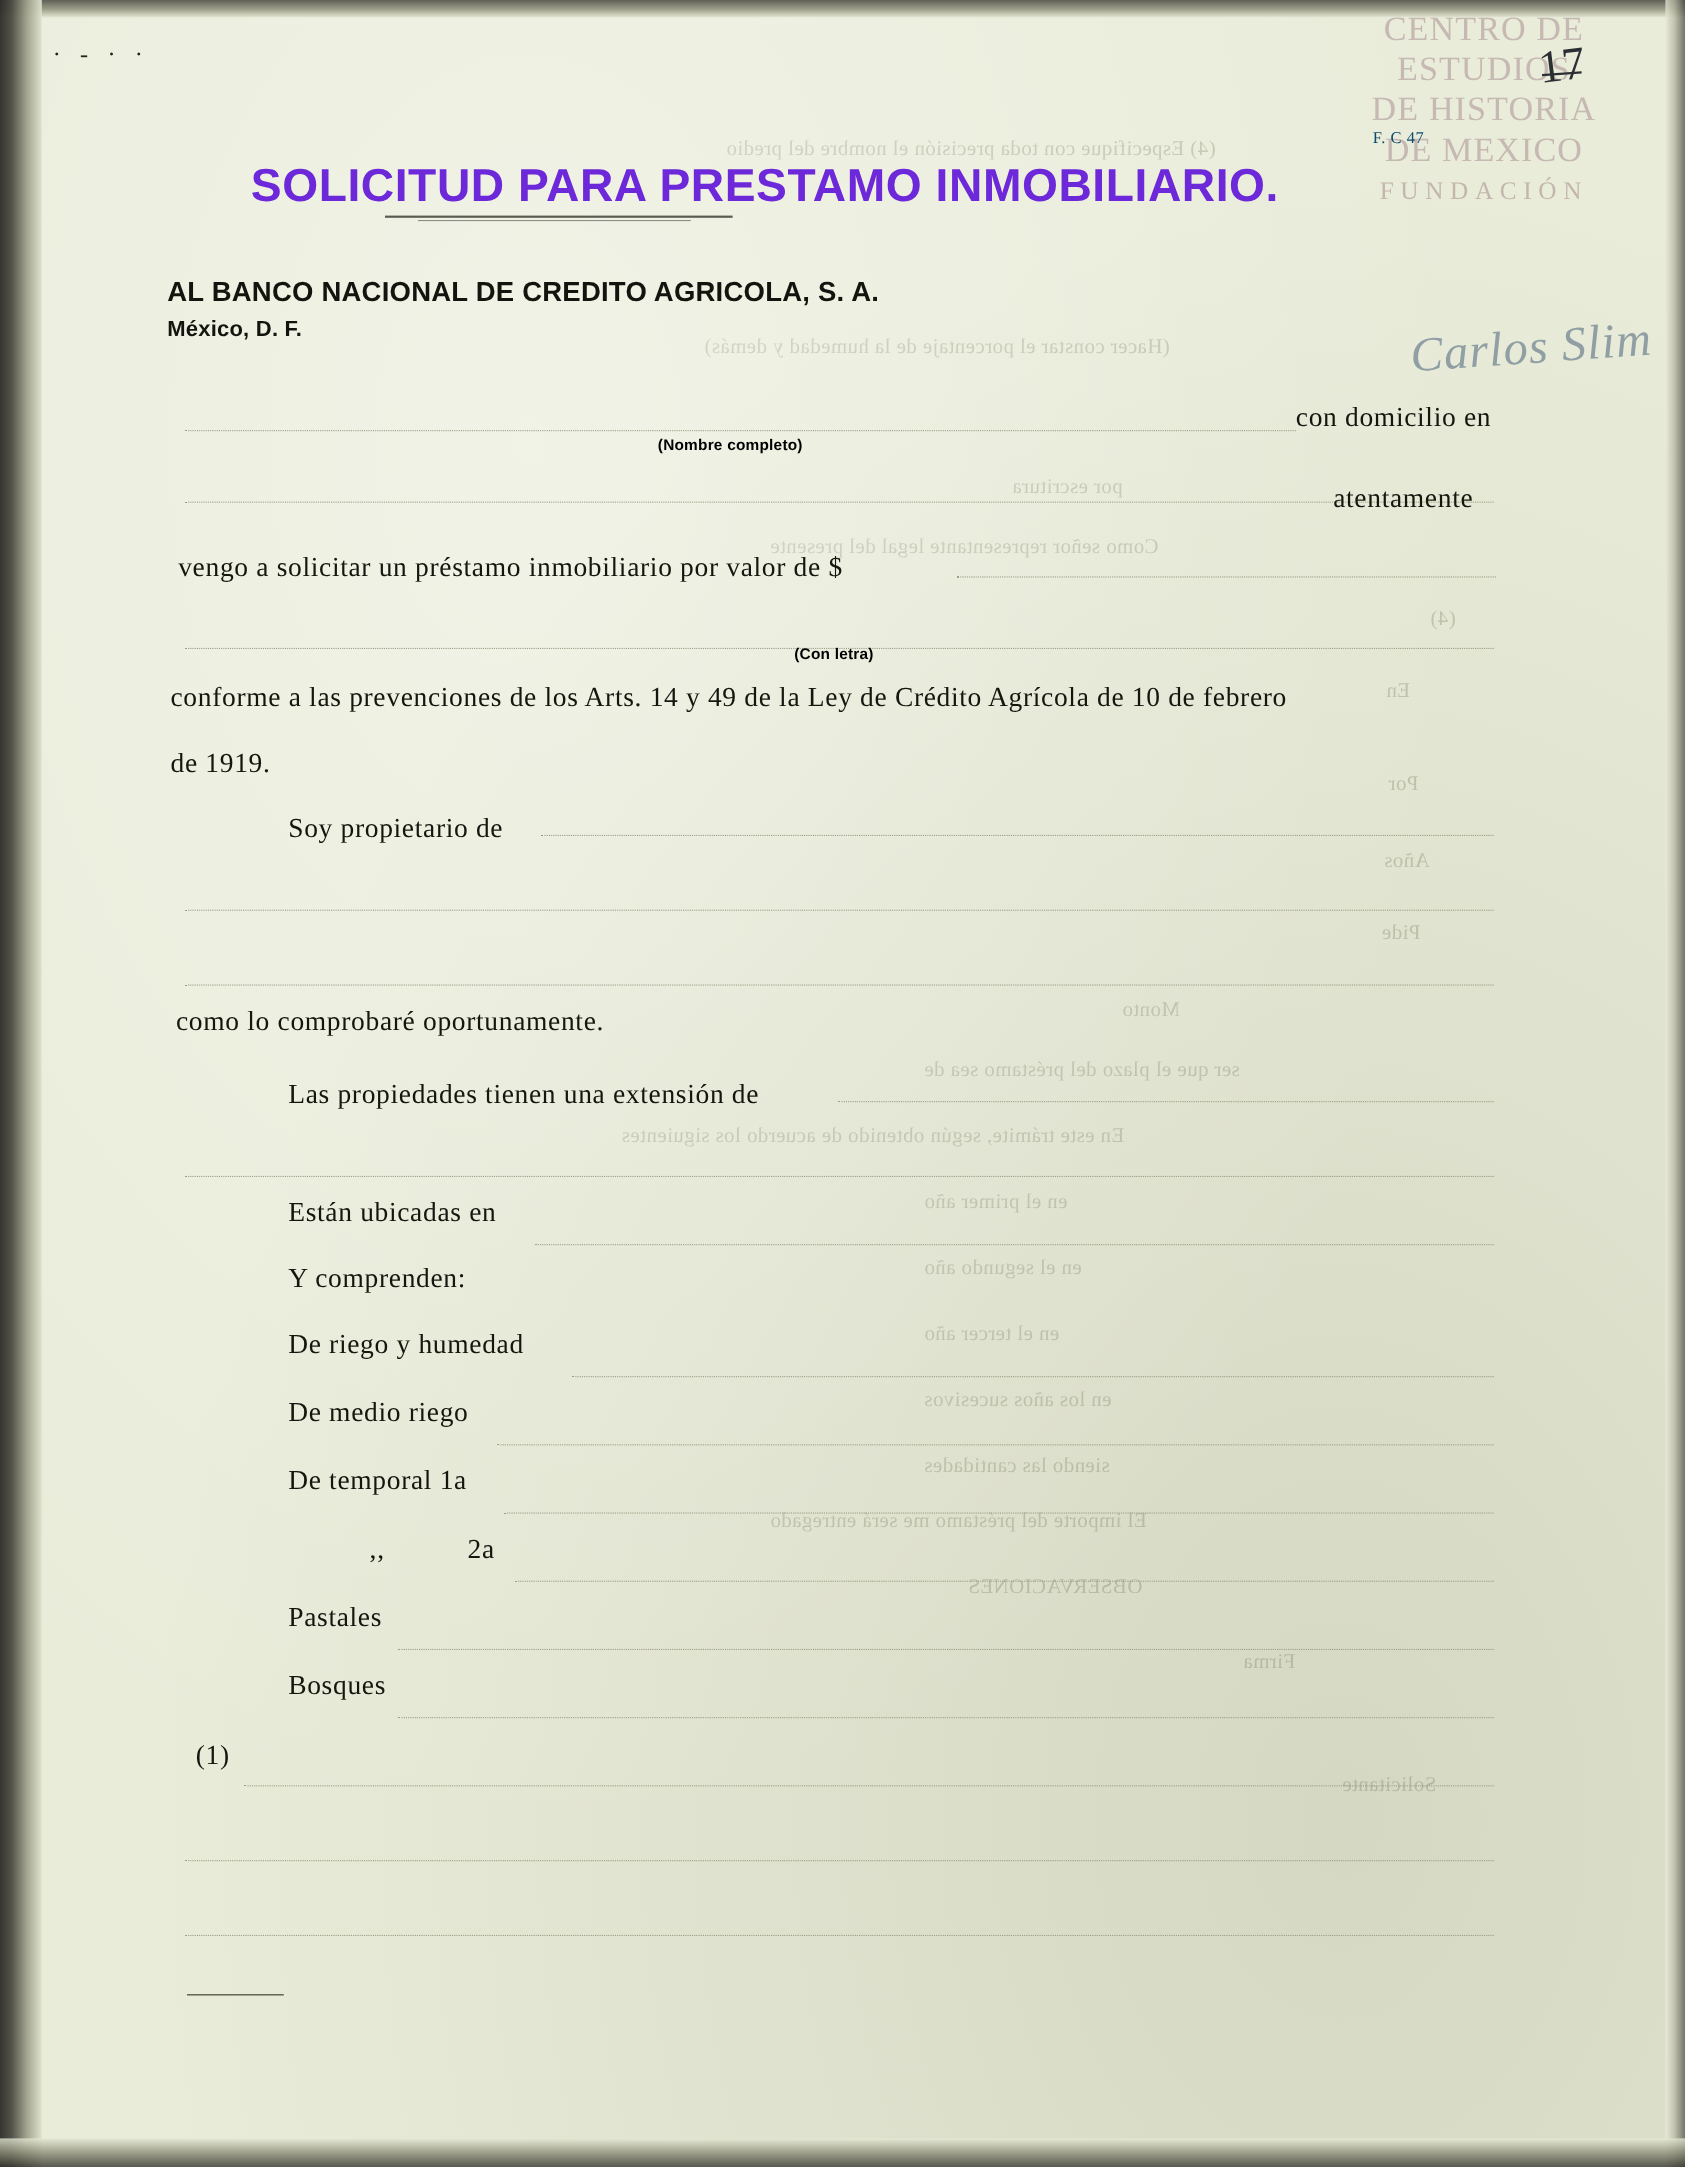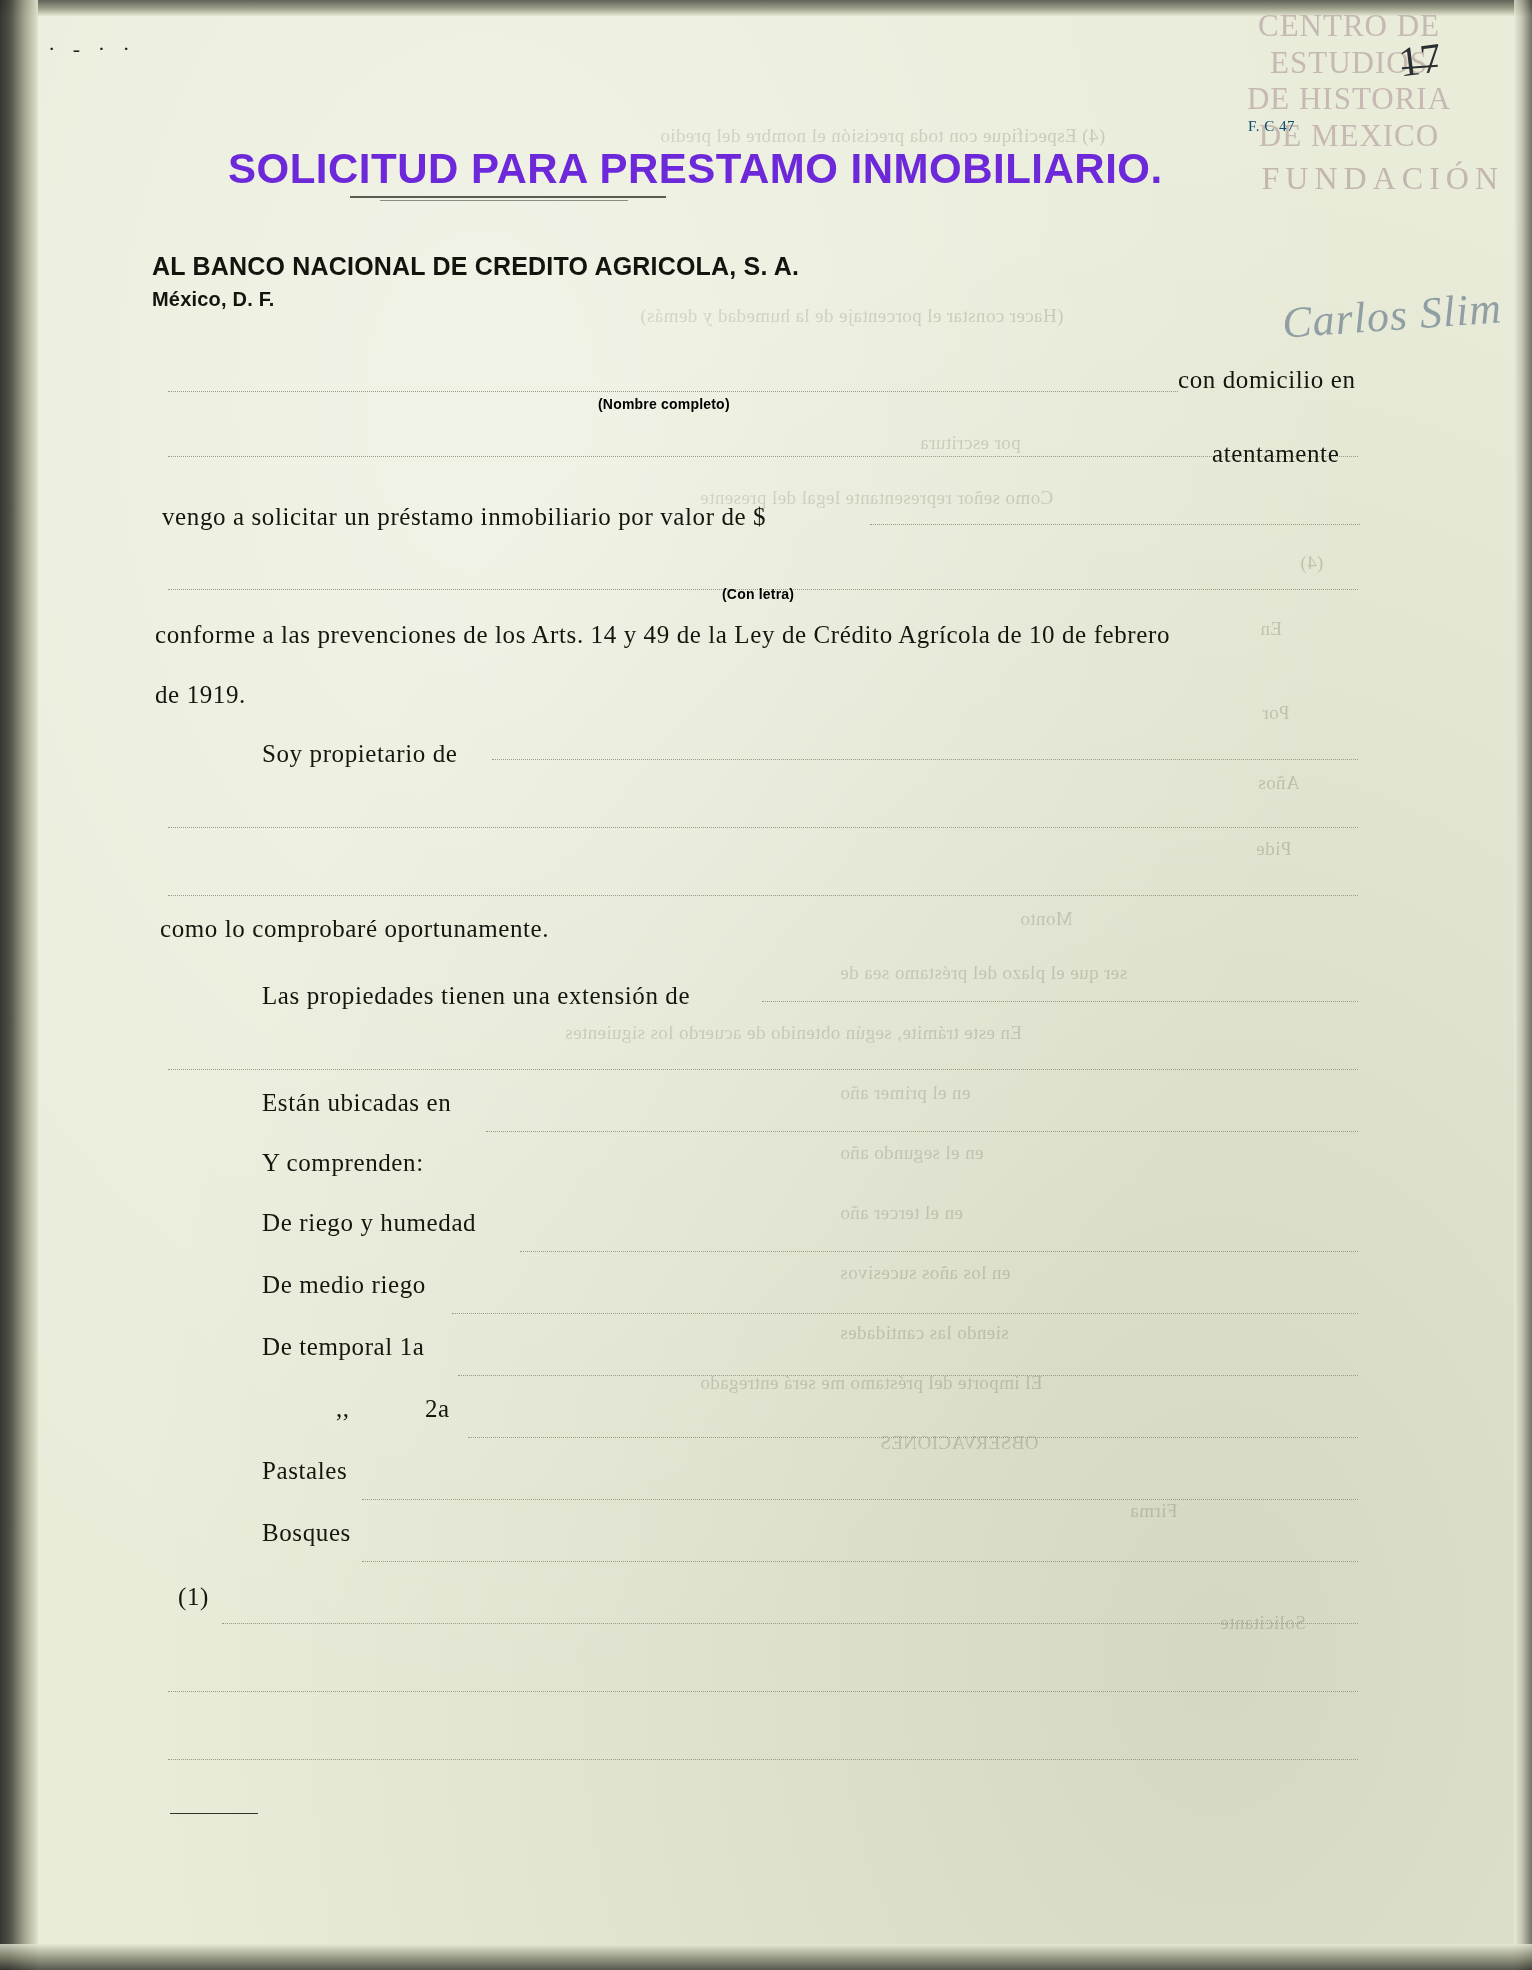"FUNDACIÓN" .stamp .fundacion { font-size: 32px -> 23px; text-align: right -> none }
